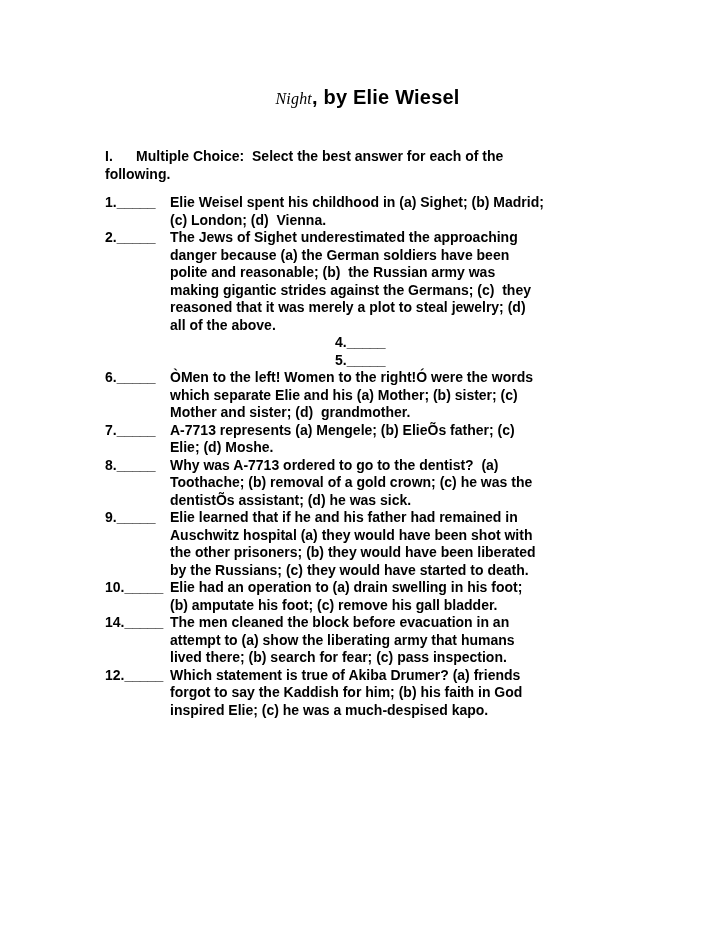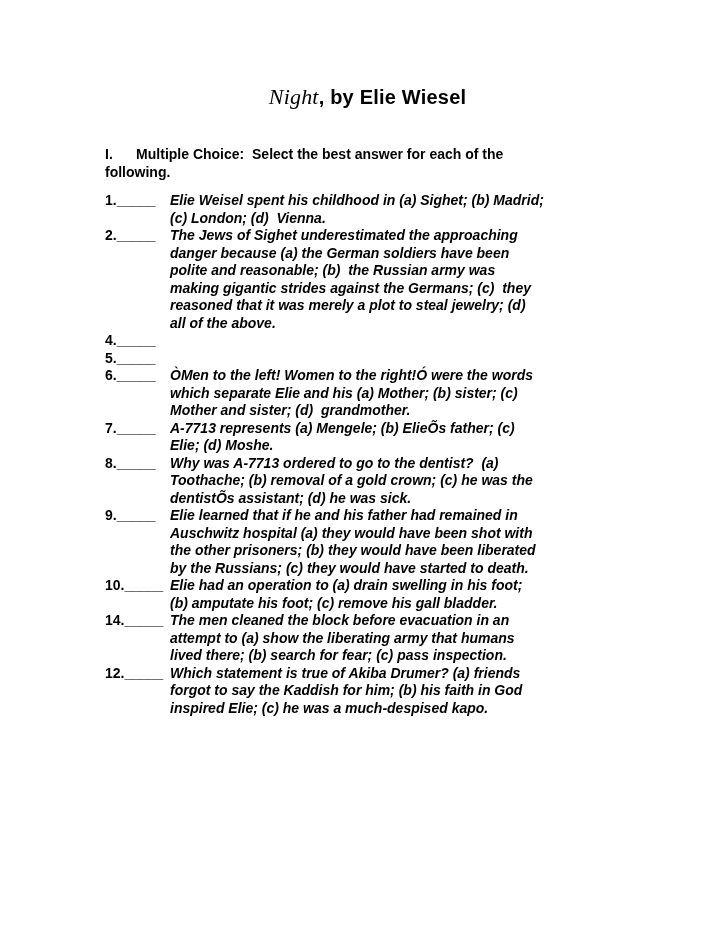"Night" .title .night { font-size: 22px -> 16px }
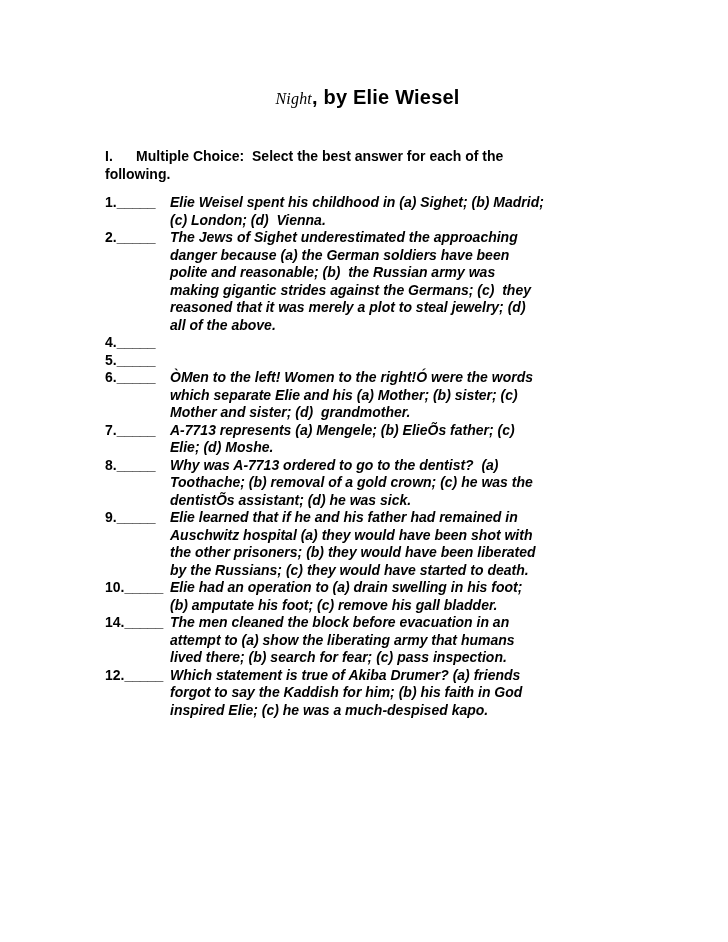"1._____" .q { justify-content: none -> center }
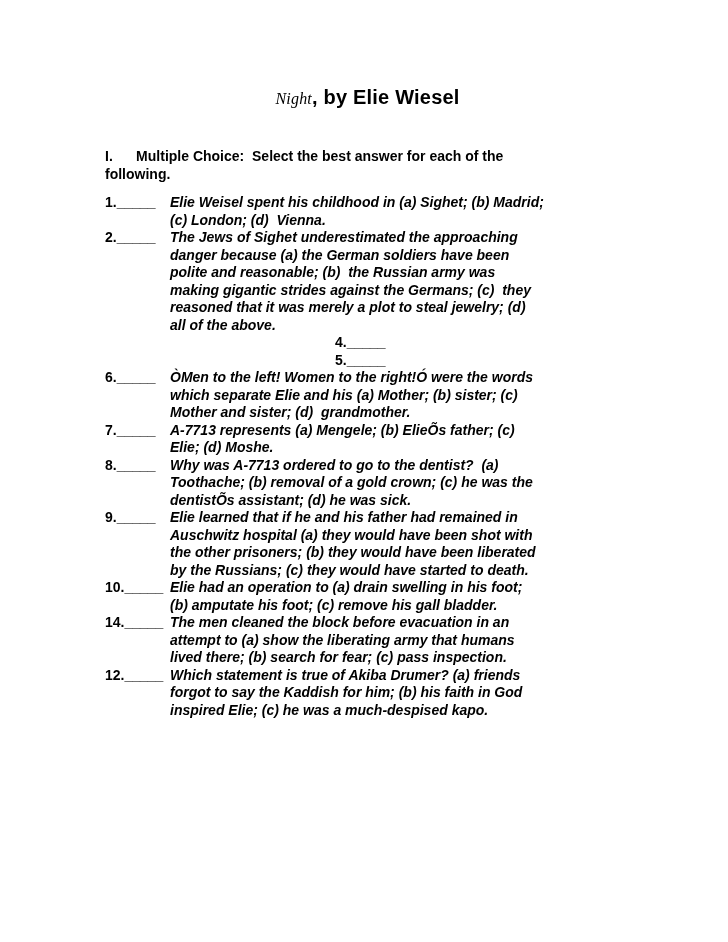"Elie Weisel spent his childhood" .qtext { font-style: italic -> none }
